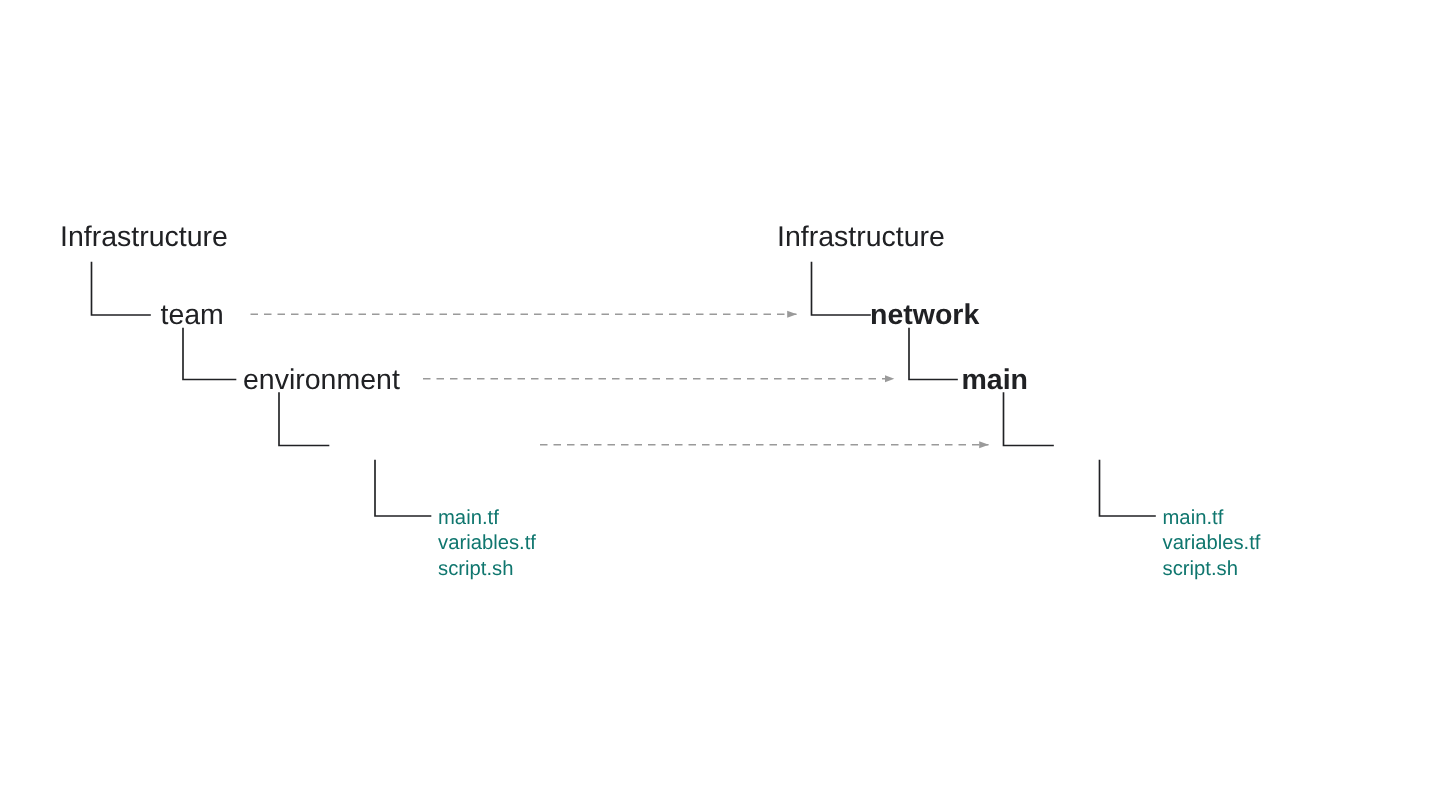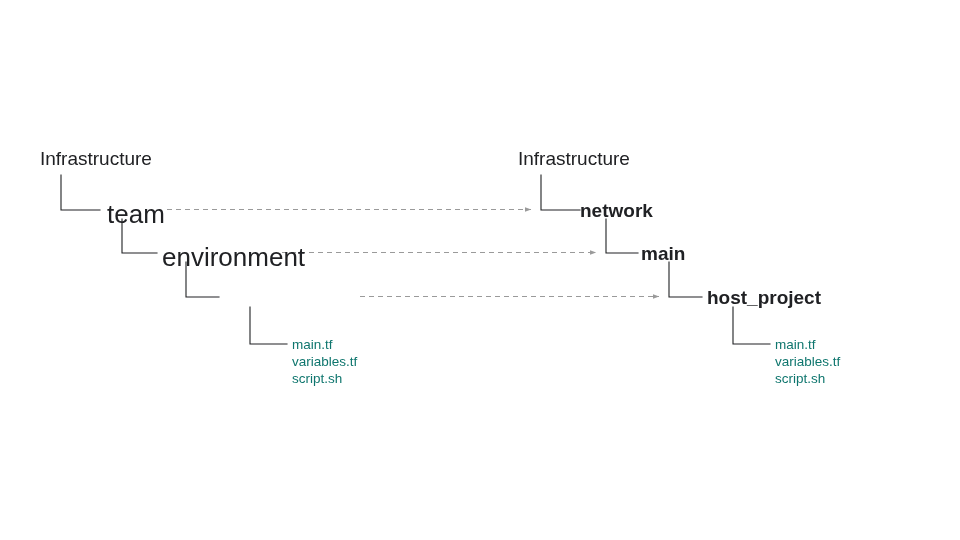"team" .lbl-node { font-size: 26px -> 19px }
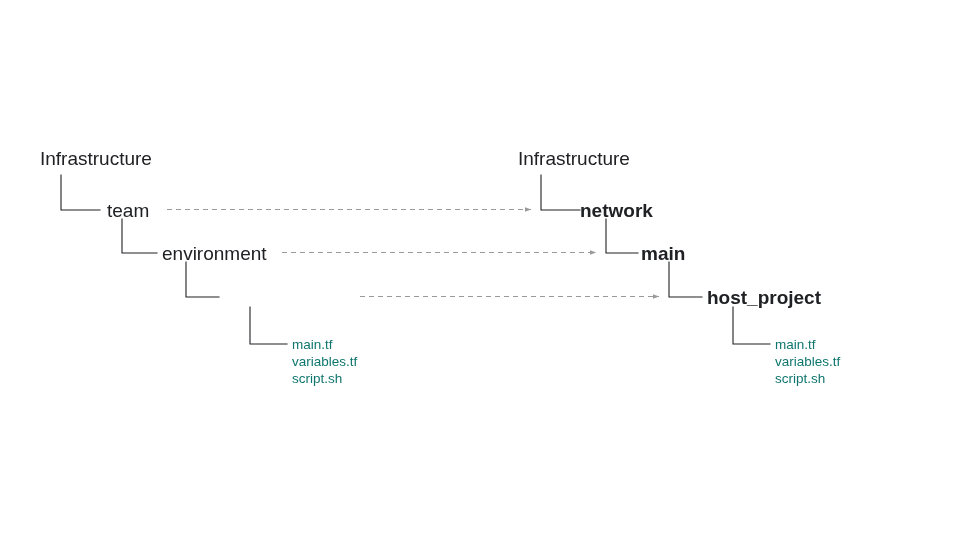"host_project" div.node-label { html: <div>host_project</div> -> none }
